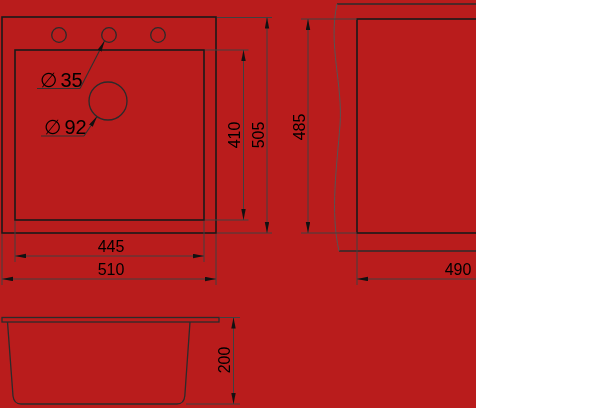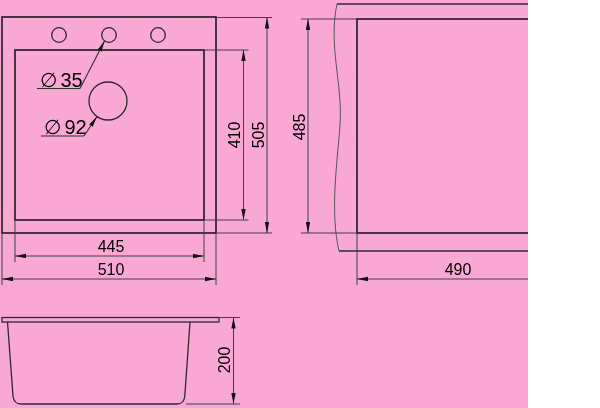"∅ 35" .stage { background: #f9a8d4 -> #b91c1c; width: 528px -> 476px }
